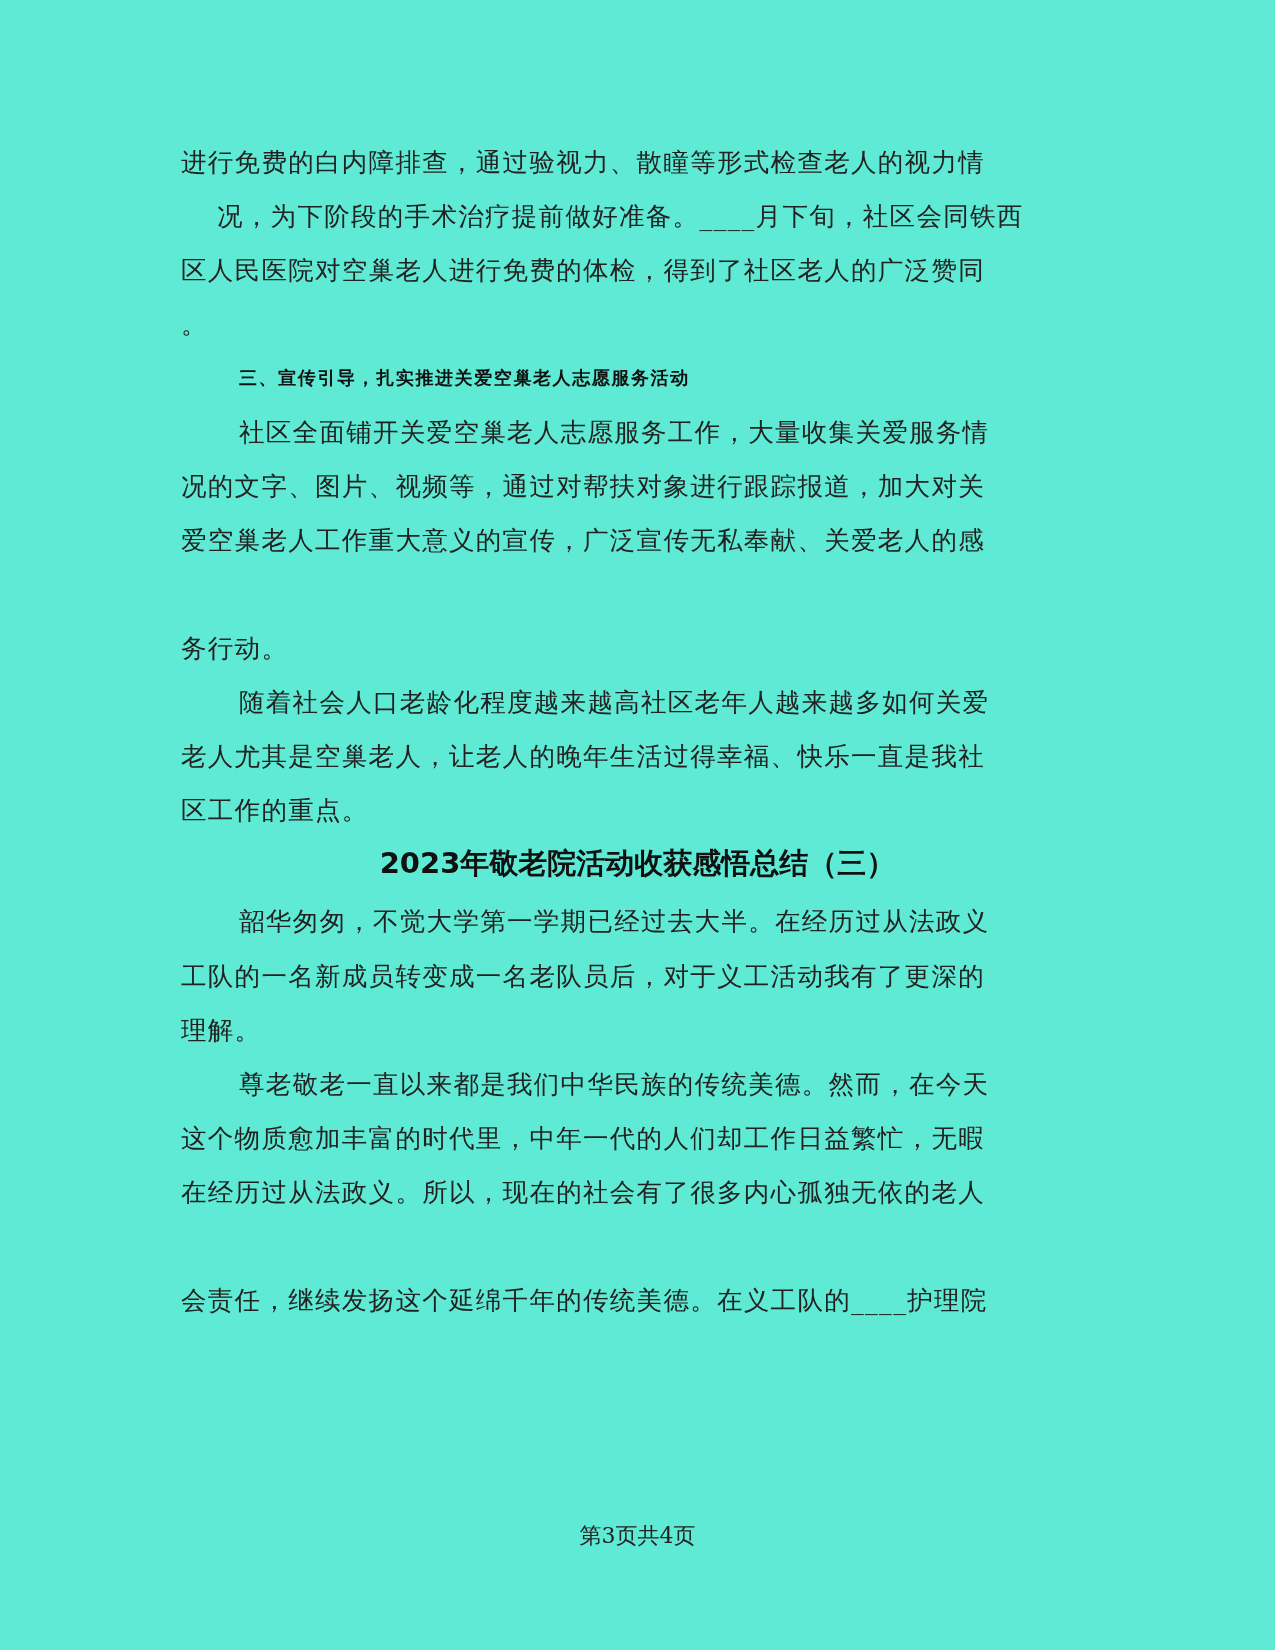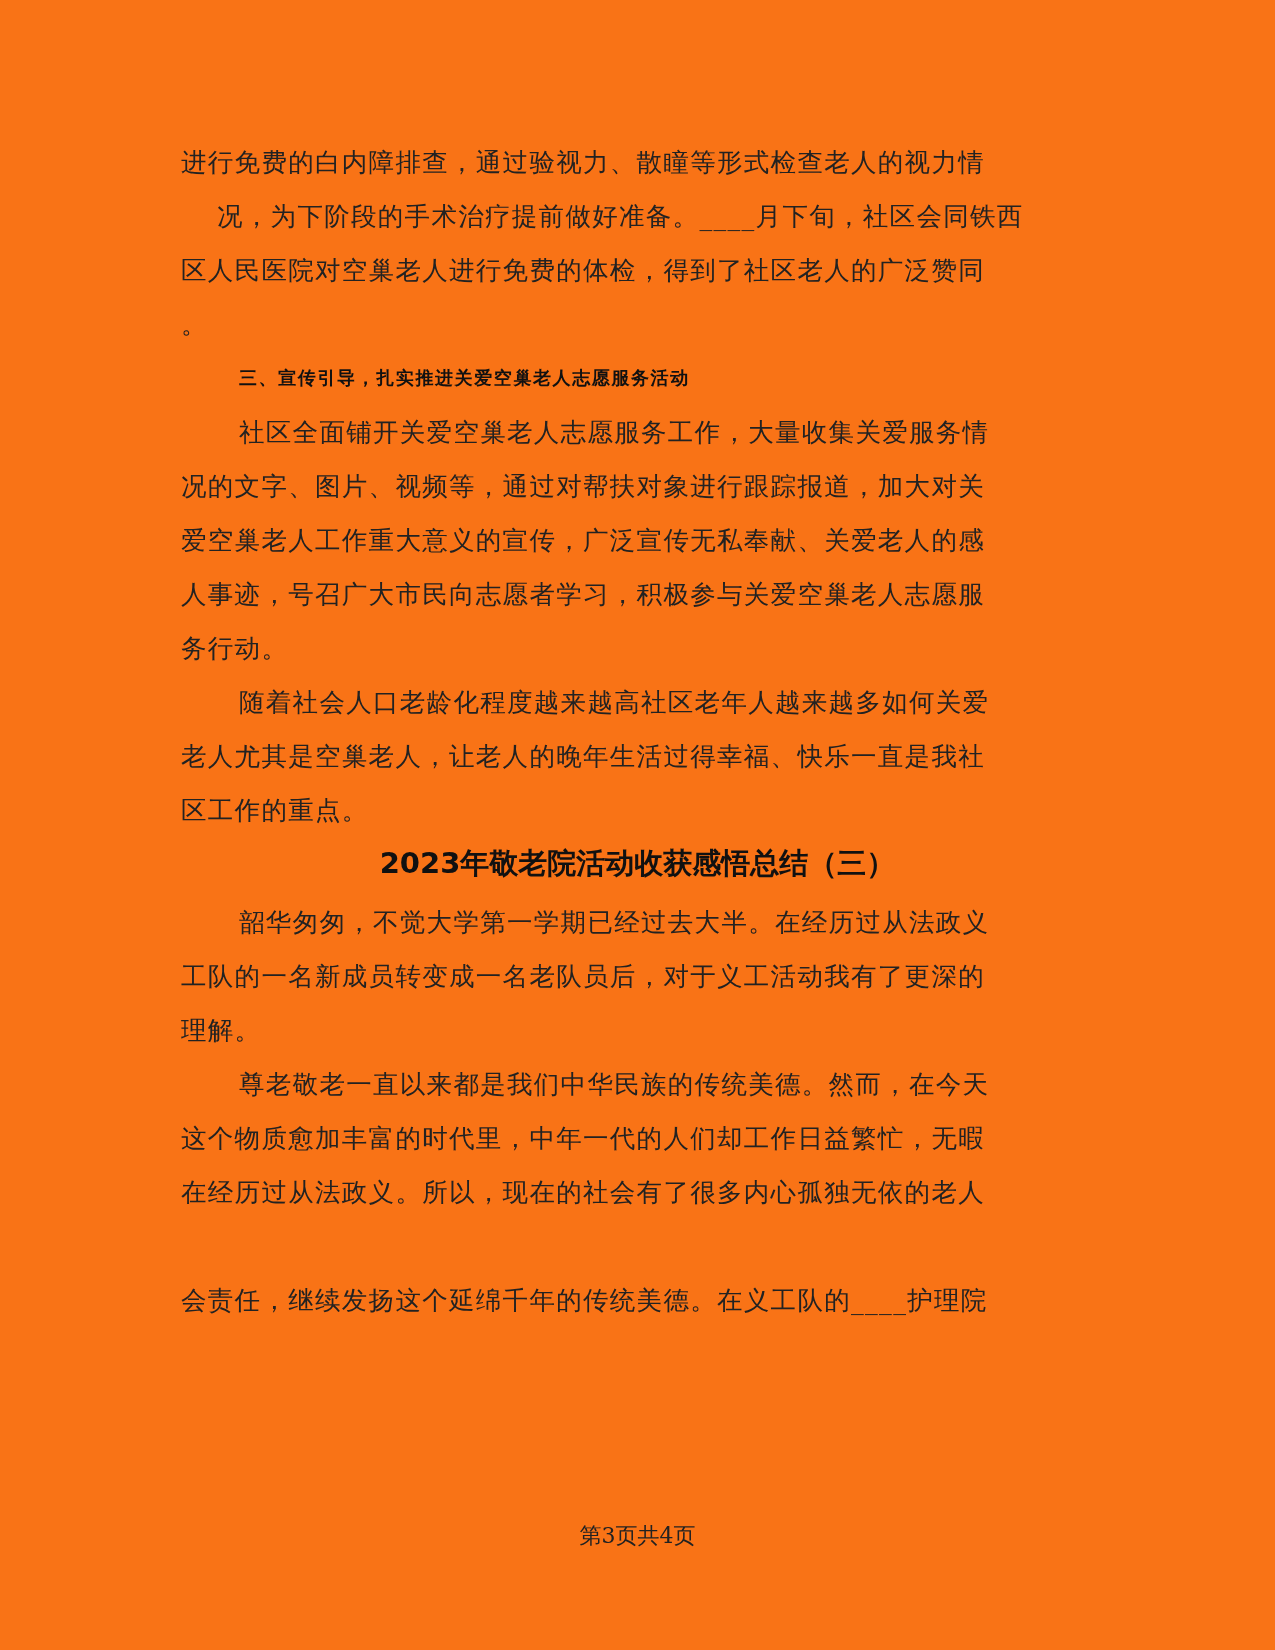"进行免费的白内障排查，通过验视力、散瞳等形式检查老人的视力情" .page { background: #f97316 -> #5eead4 }
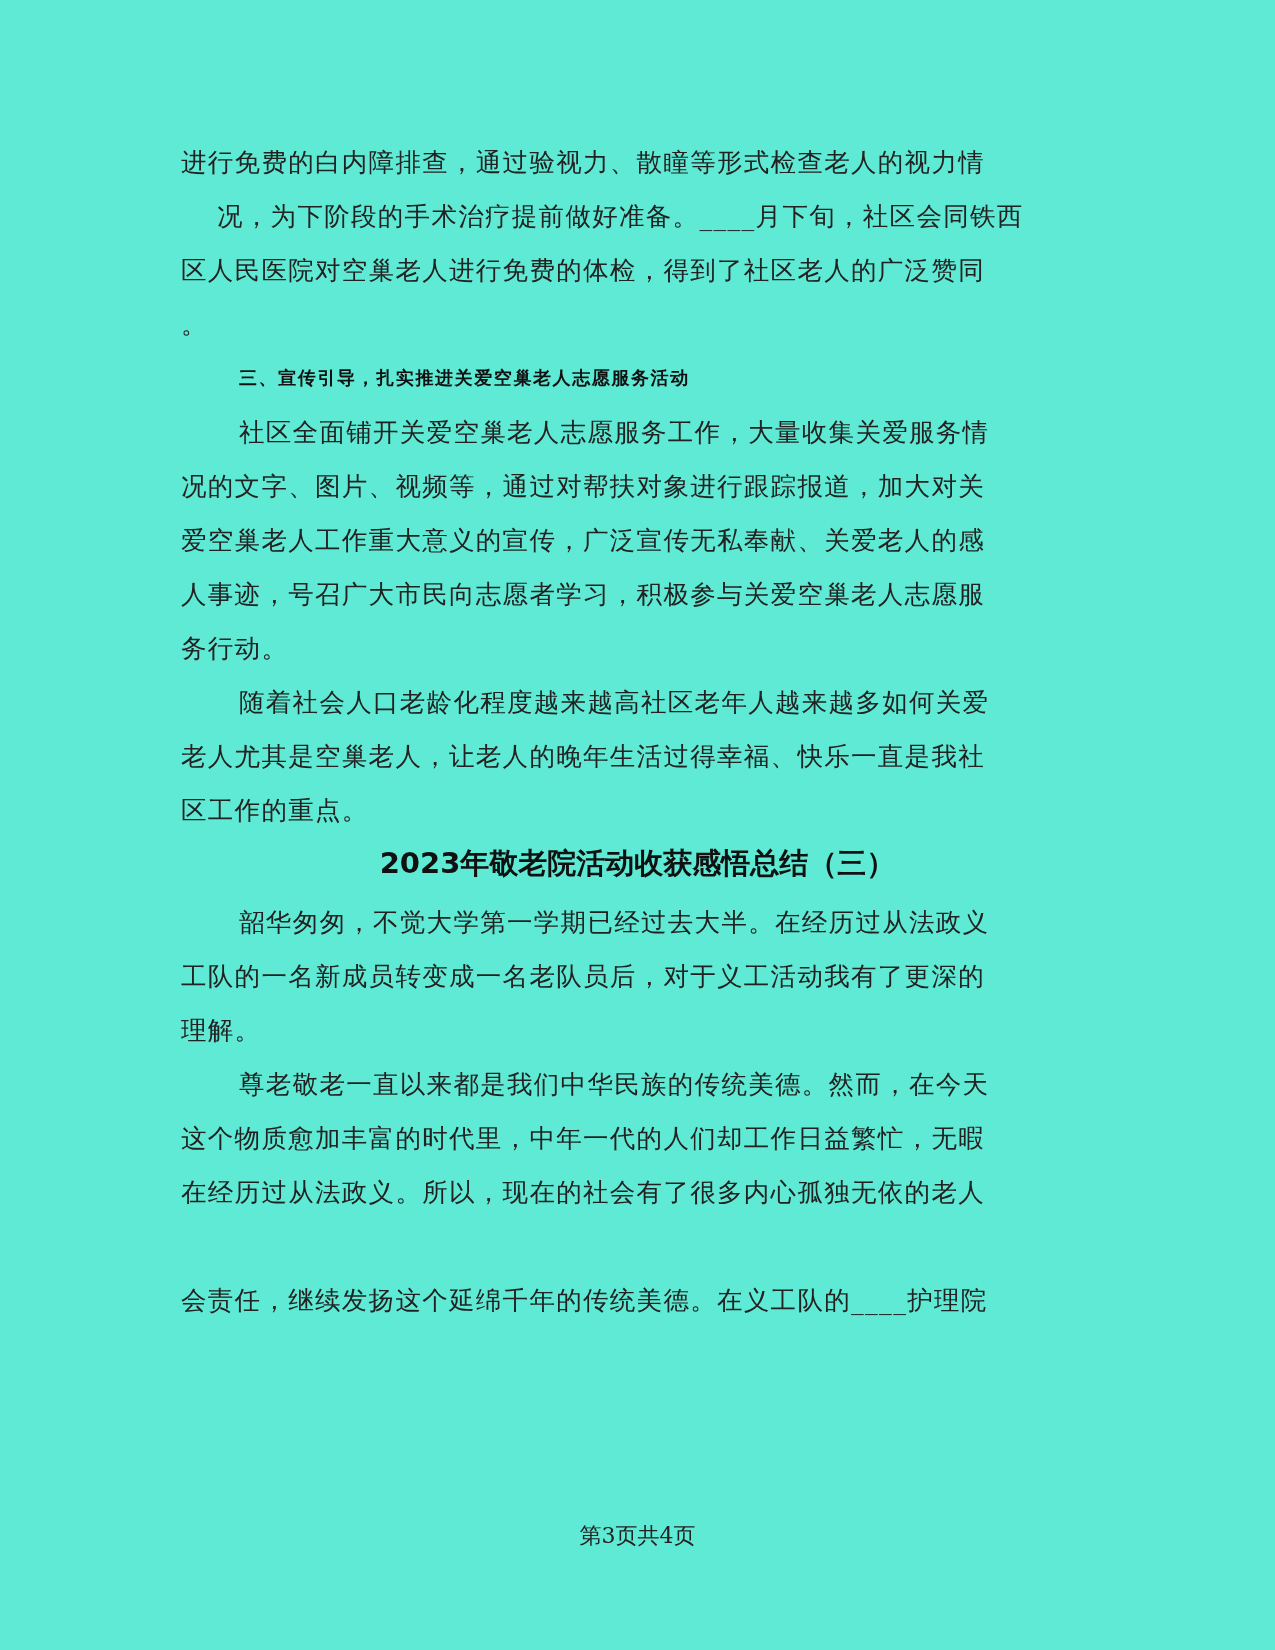"人事迹，号召广大市民向志愿者学习，积极参与关爱空巢老人志愿服" div.line { html: <div>人事迹，号召广大市民向志愿者学习，积极参与关爱空巢老人志愿服</div> -> none }
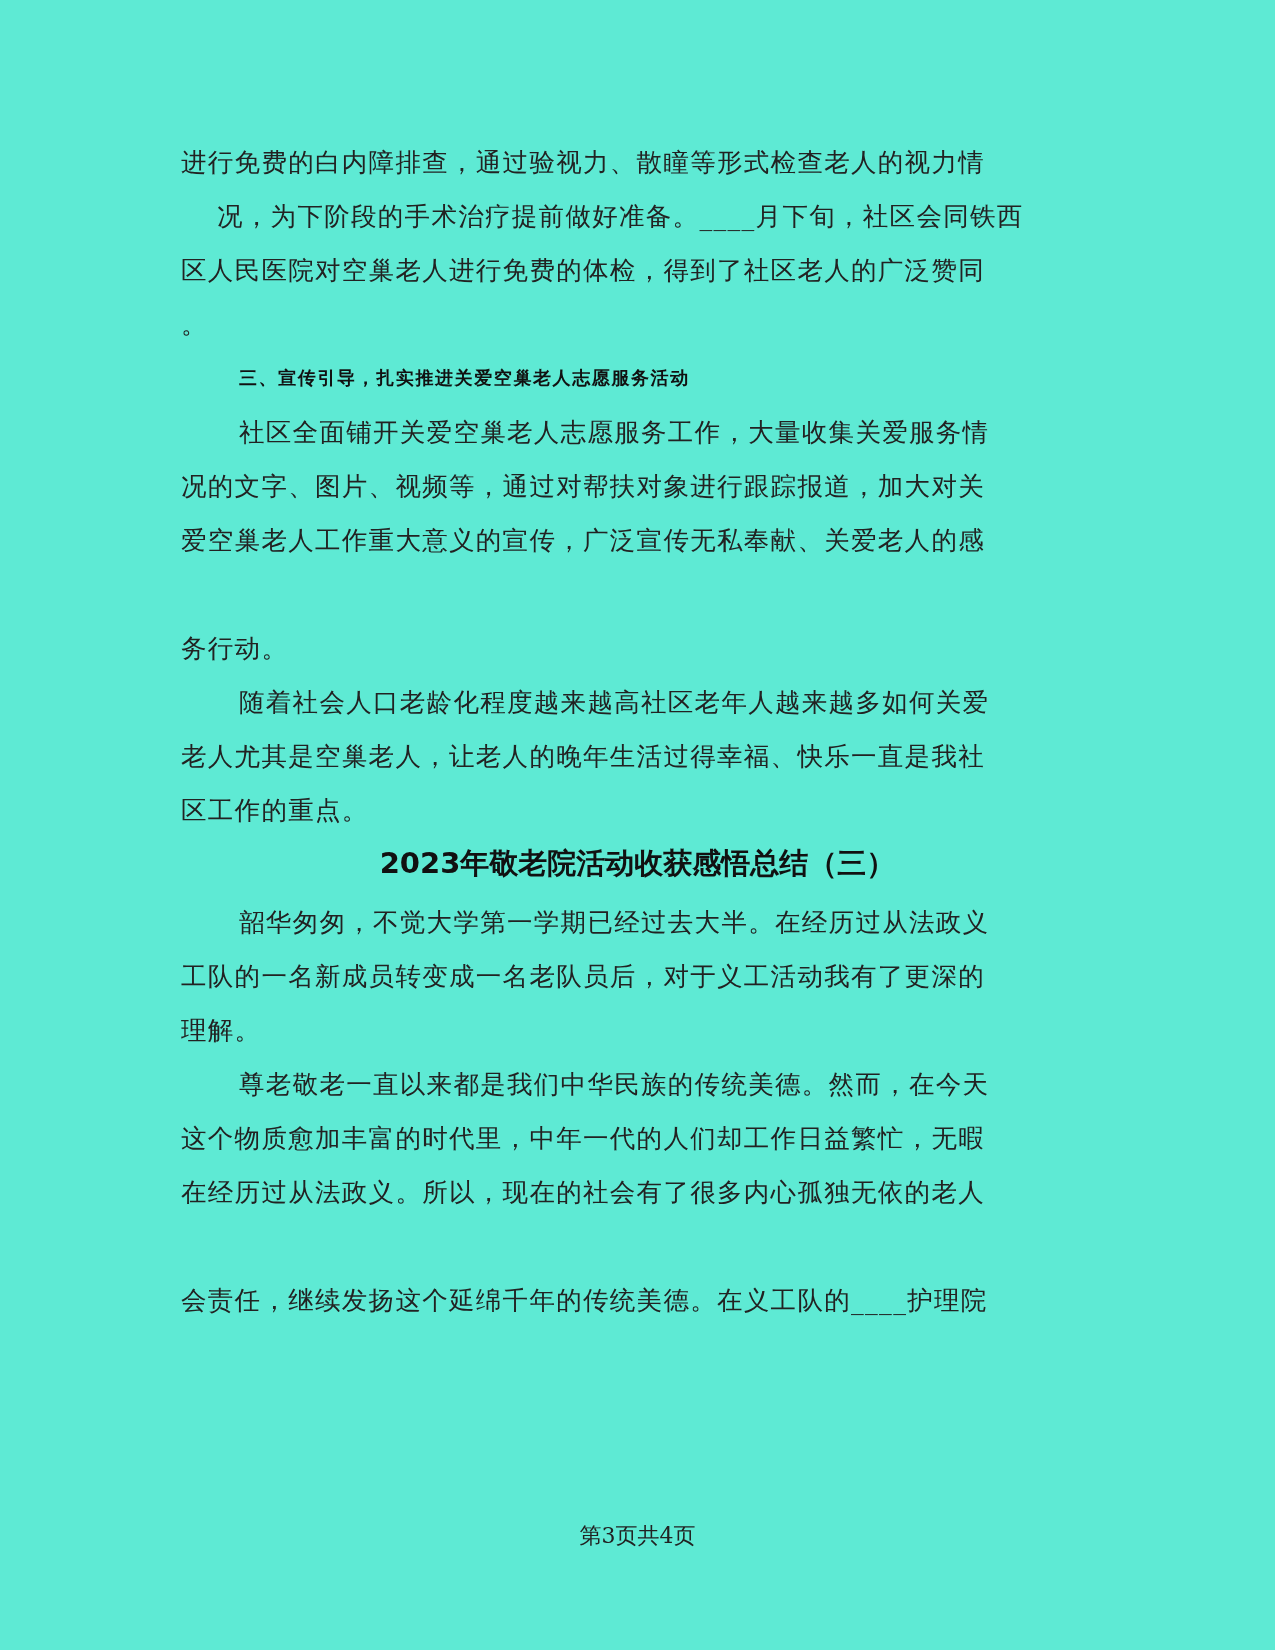"韶华匆匆，不觉大学第一学期已经过去大半。在经历过从法政义" div.line { font-family: none -> Liberation Serif, serif }
